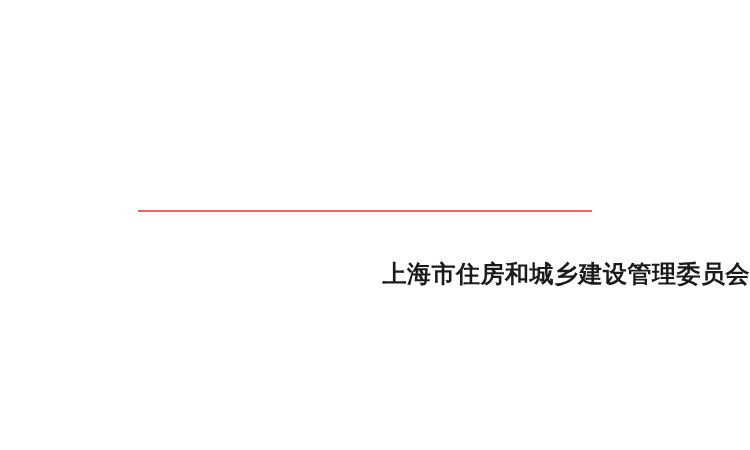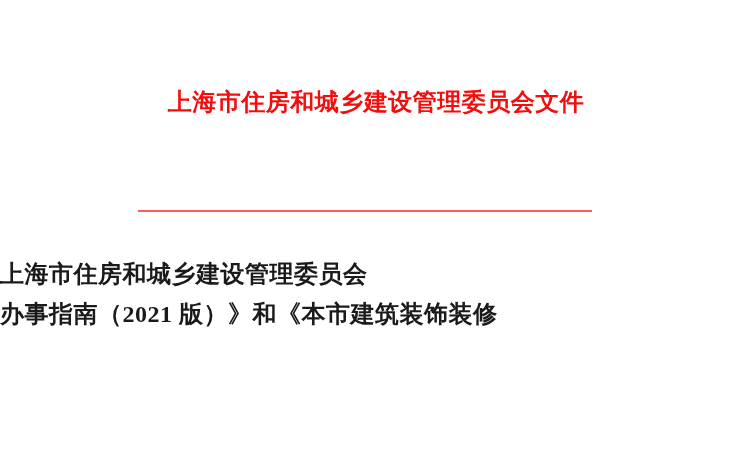"上海市住房和城乡建设管理委员会文件" div.header-title { html: <div>上海市住房和城乡建设管理委员会文件</div> -> none }
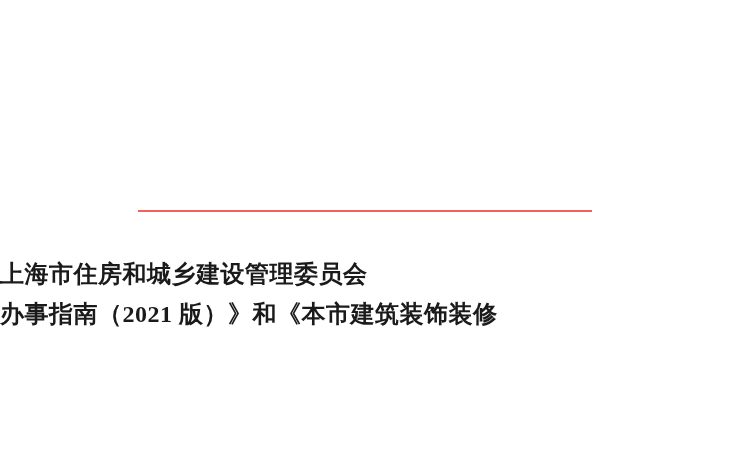"上海市住房和城乡建设管理委员会" .notice-title { text-align: left -> right }
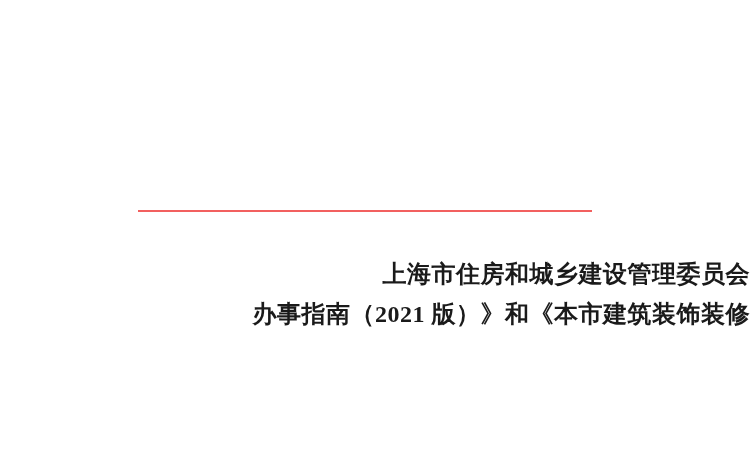"办事指南（2021 版）》和《本市建筑装饰装修" div.line { html: <div>办事指南（2021 版）》和《本市建筑装饰装修</div> -> none }
